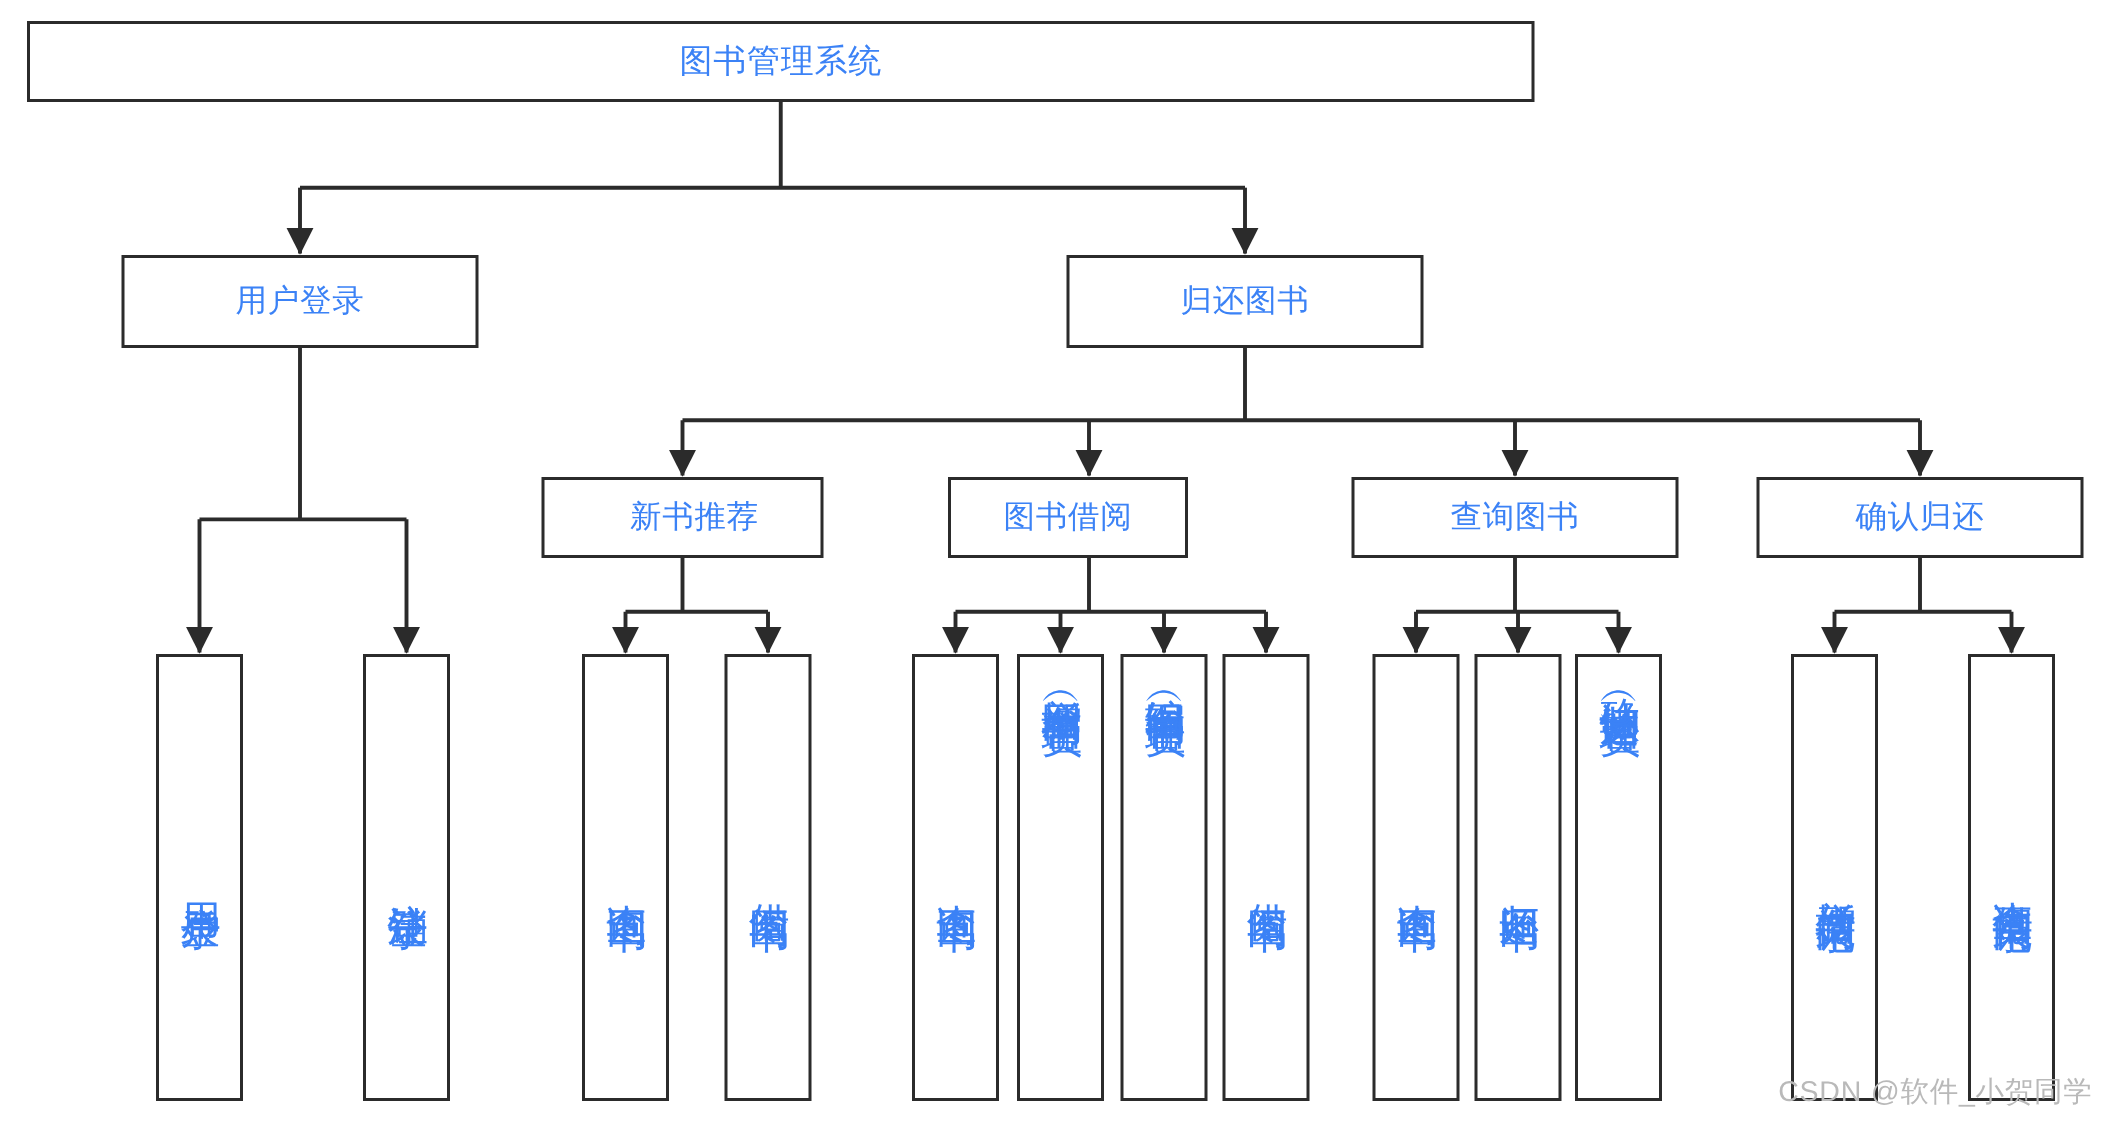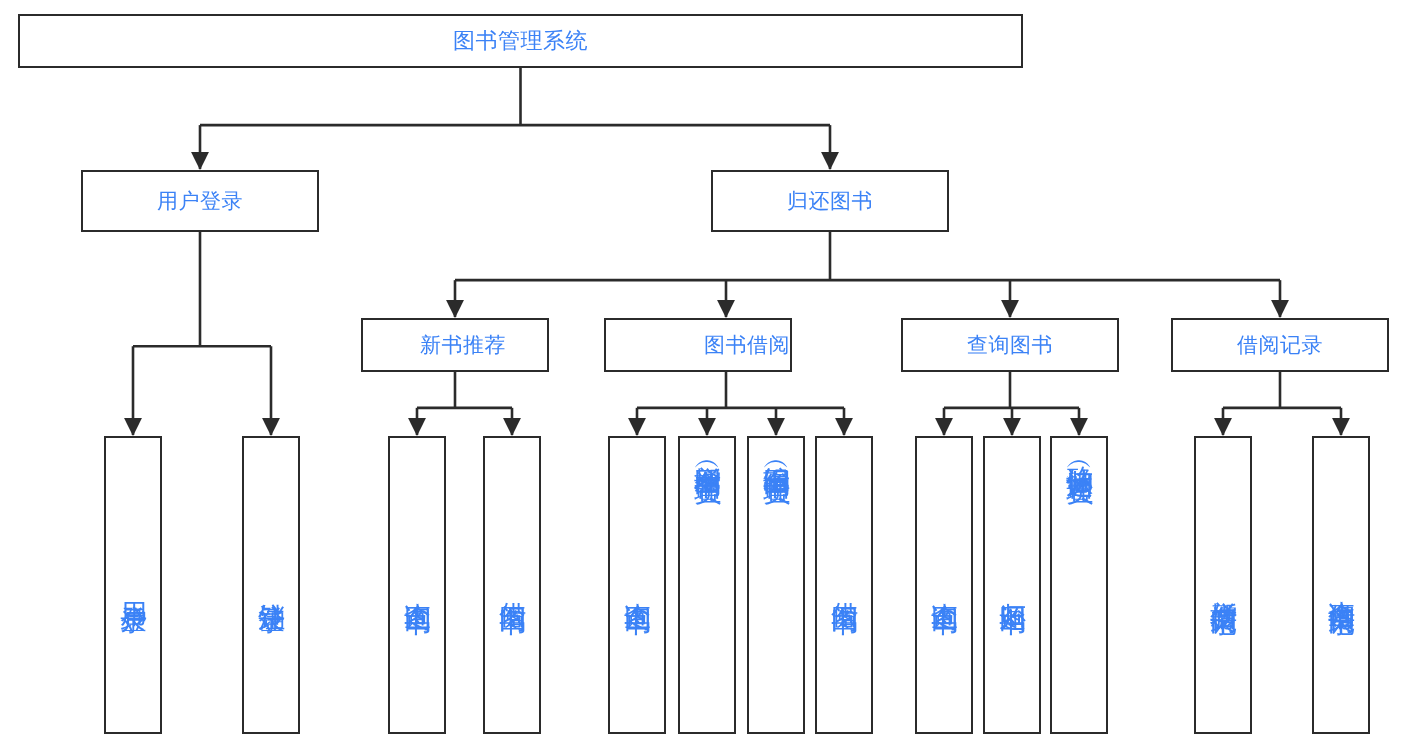"图书借阅" div.node { justify-content: flex-end -> none; left: 604px -> 632px; width: 188px -> 160px }
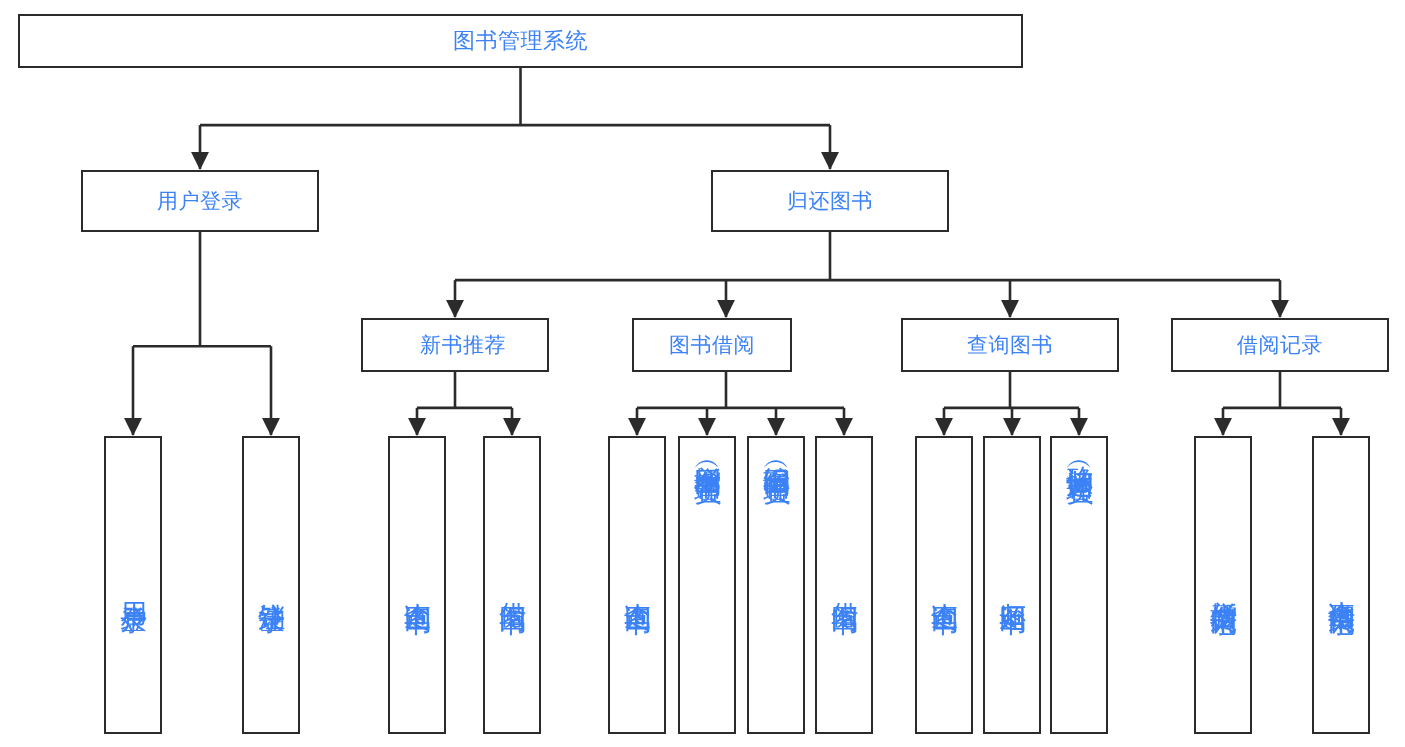"借阅记录" span.label { text: 借阅记录 -> 确认归还 }
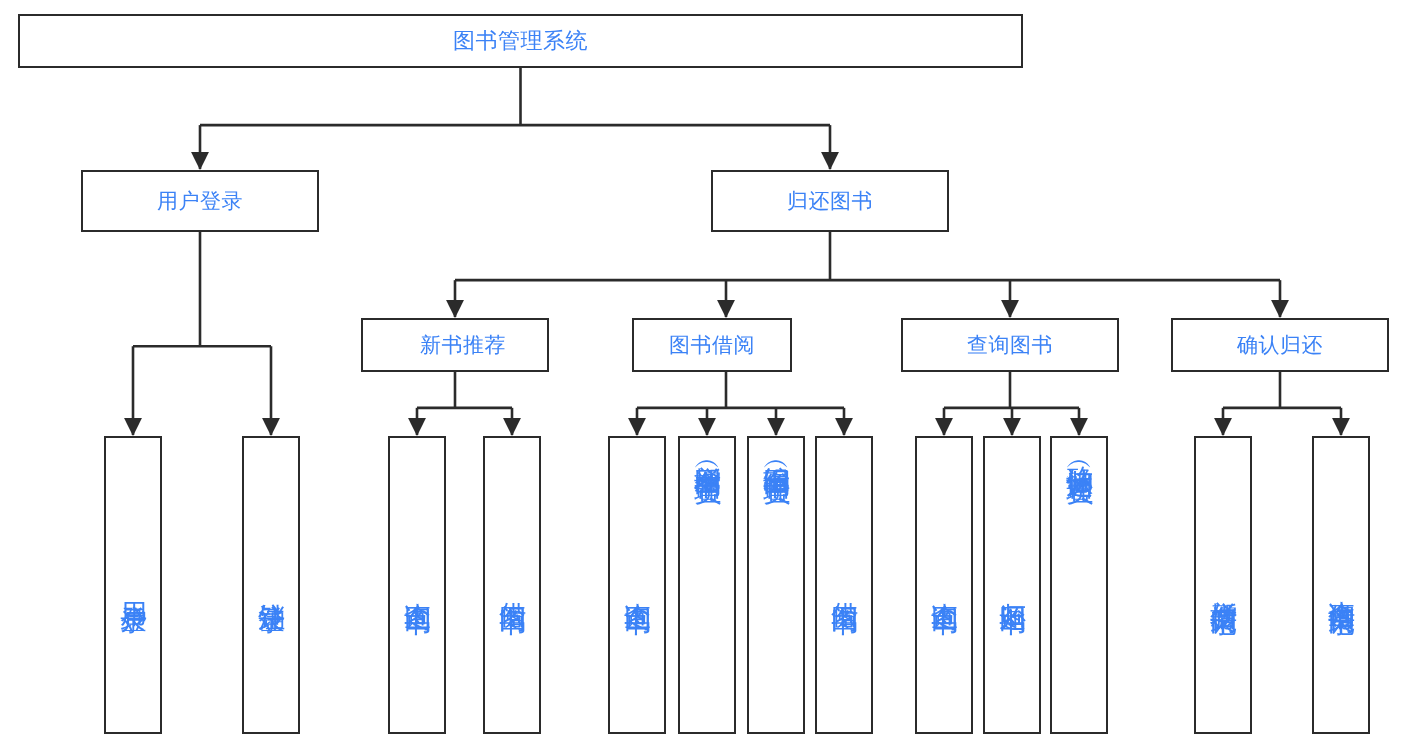"CSDN @软件_小贺同学" div { html: none -> <div>CSDN @软件_小贺同学</div> }
